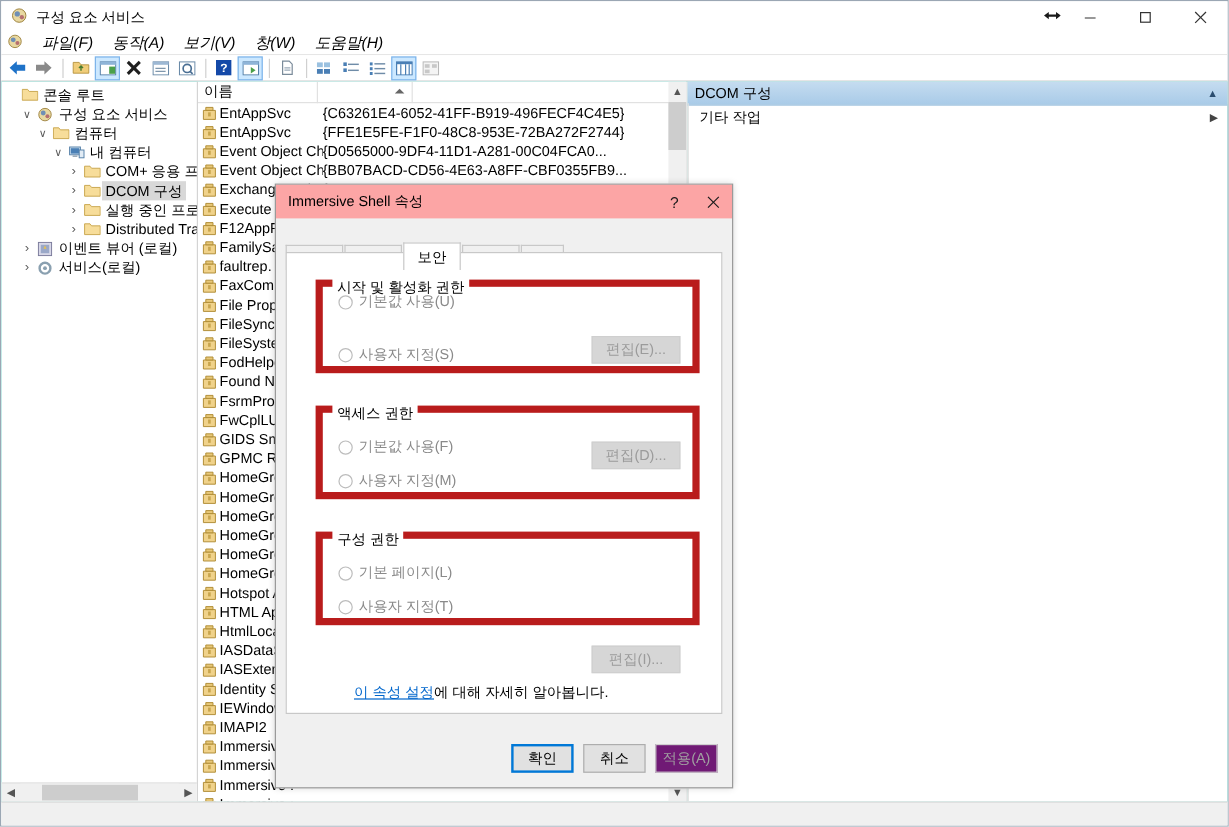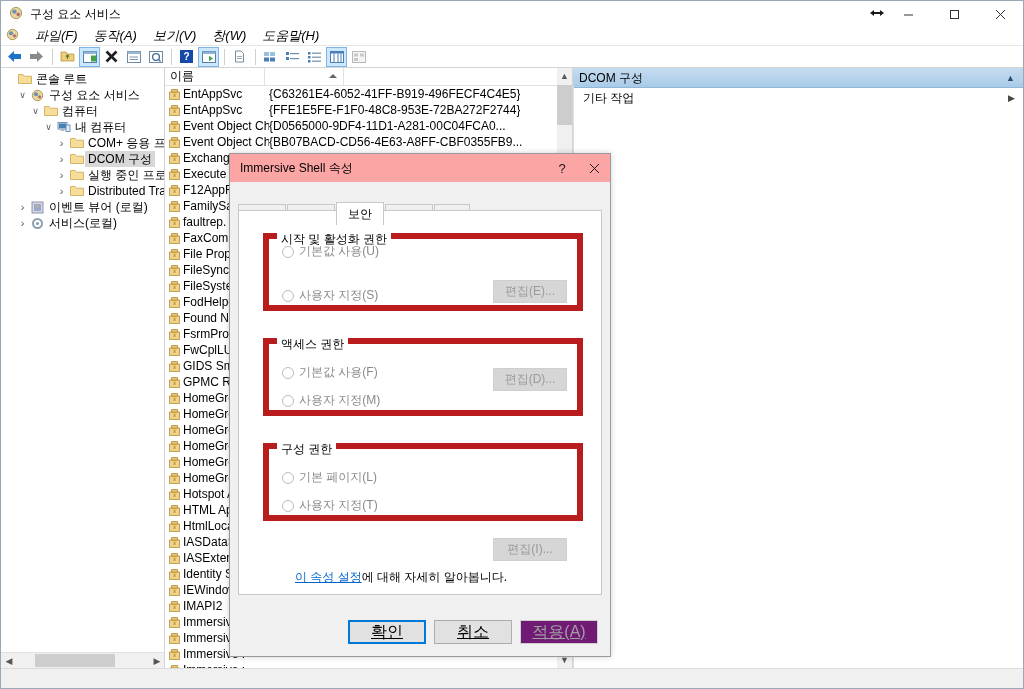"확인" .dbtn { font-size: 16px -> 12px; text-decoration: underline -> none; width: 78px -> 52px }
